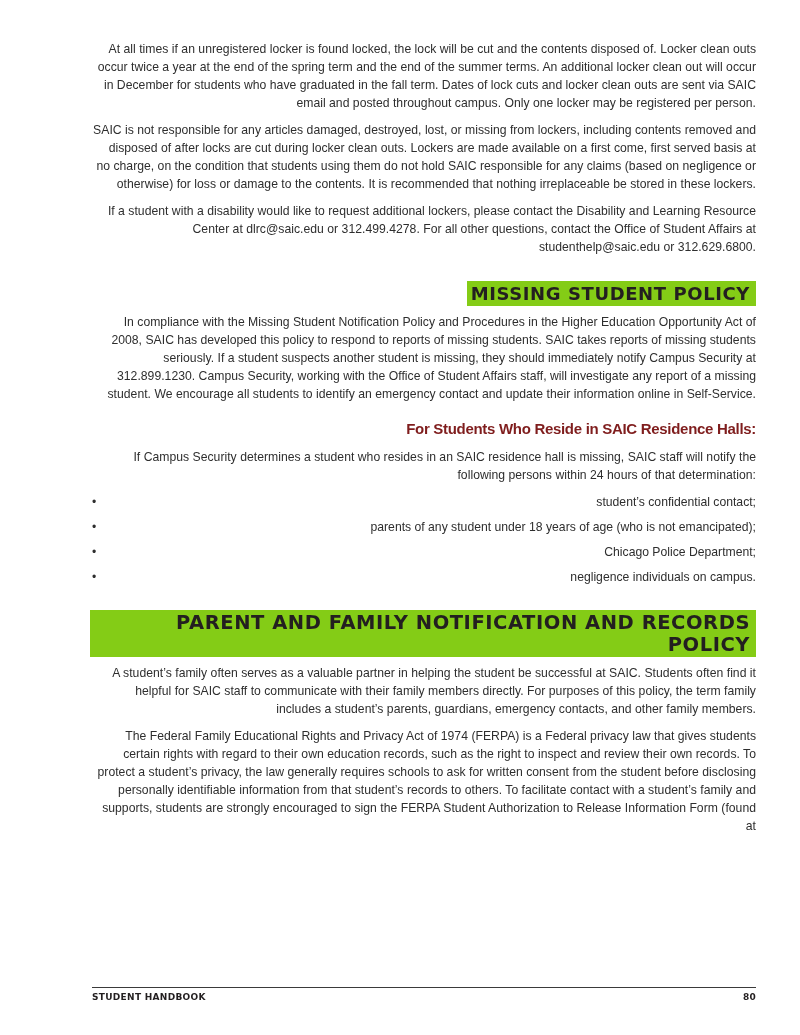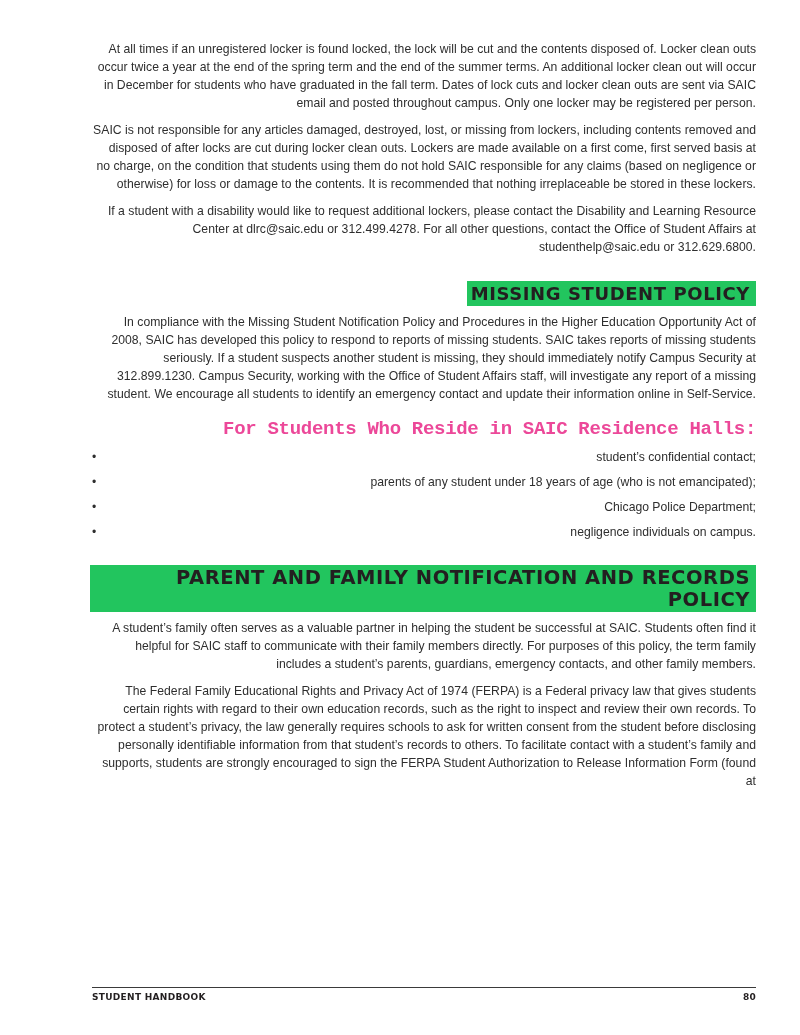"MISSING STUDENT POLICY" .h1 { background: #22c55e -> #84cc16 }
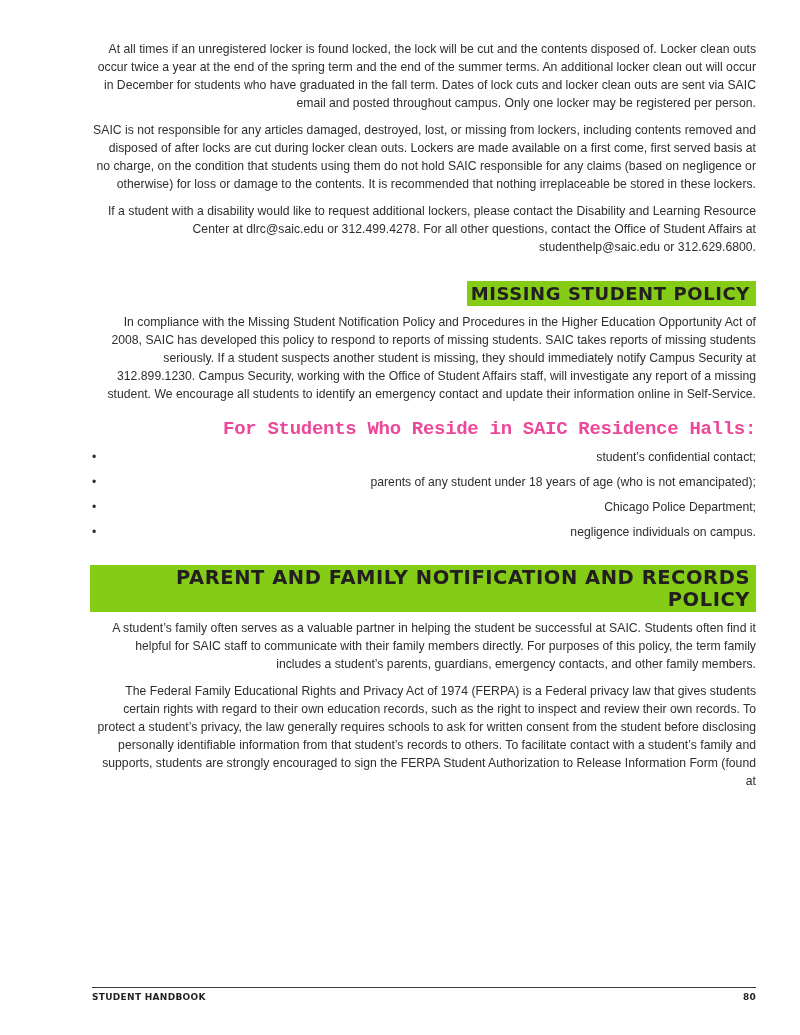"For Students Who Reside in" .h2 { color: #ec4899 -> #7f1d1d; font-family: Liberation Mono, monospace -> Liberation Sans, sans-serif; font-size: 19px -> 15px }
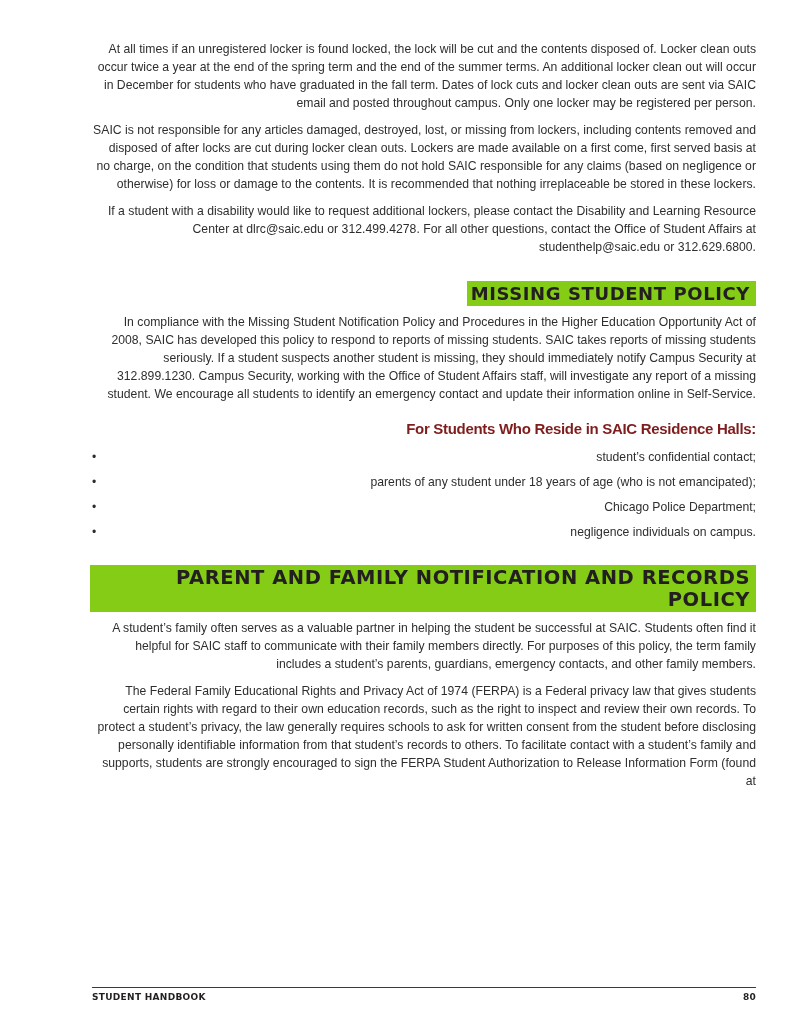"If Campus Security determines a" p { html: none -> <p>If Campus Security determines a student who resides in an SAIC residence hall is missing, SAIC staff will notify the following persons within 24 hours of that determination:</p> }
